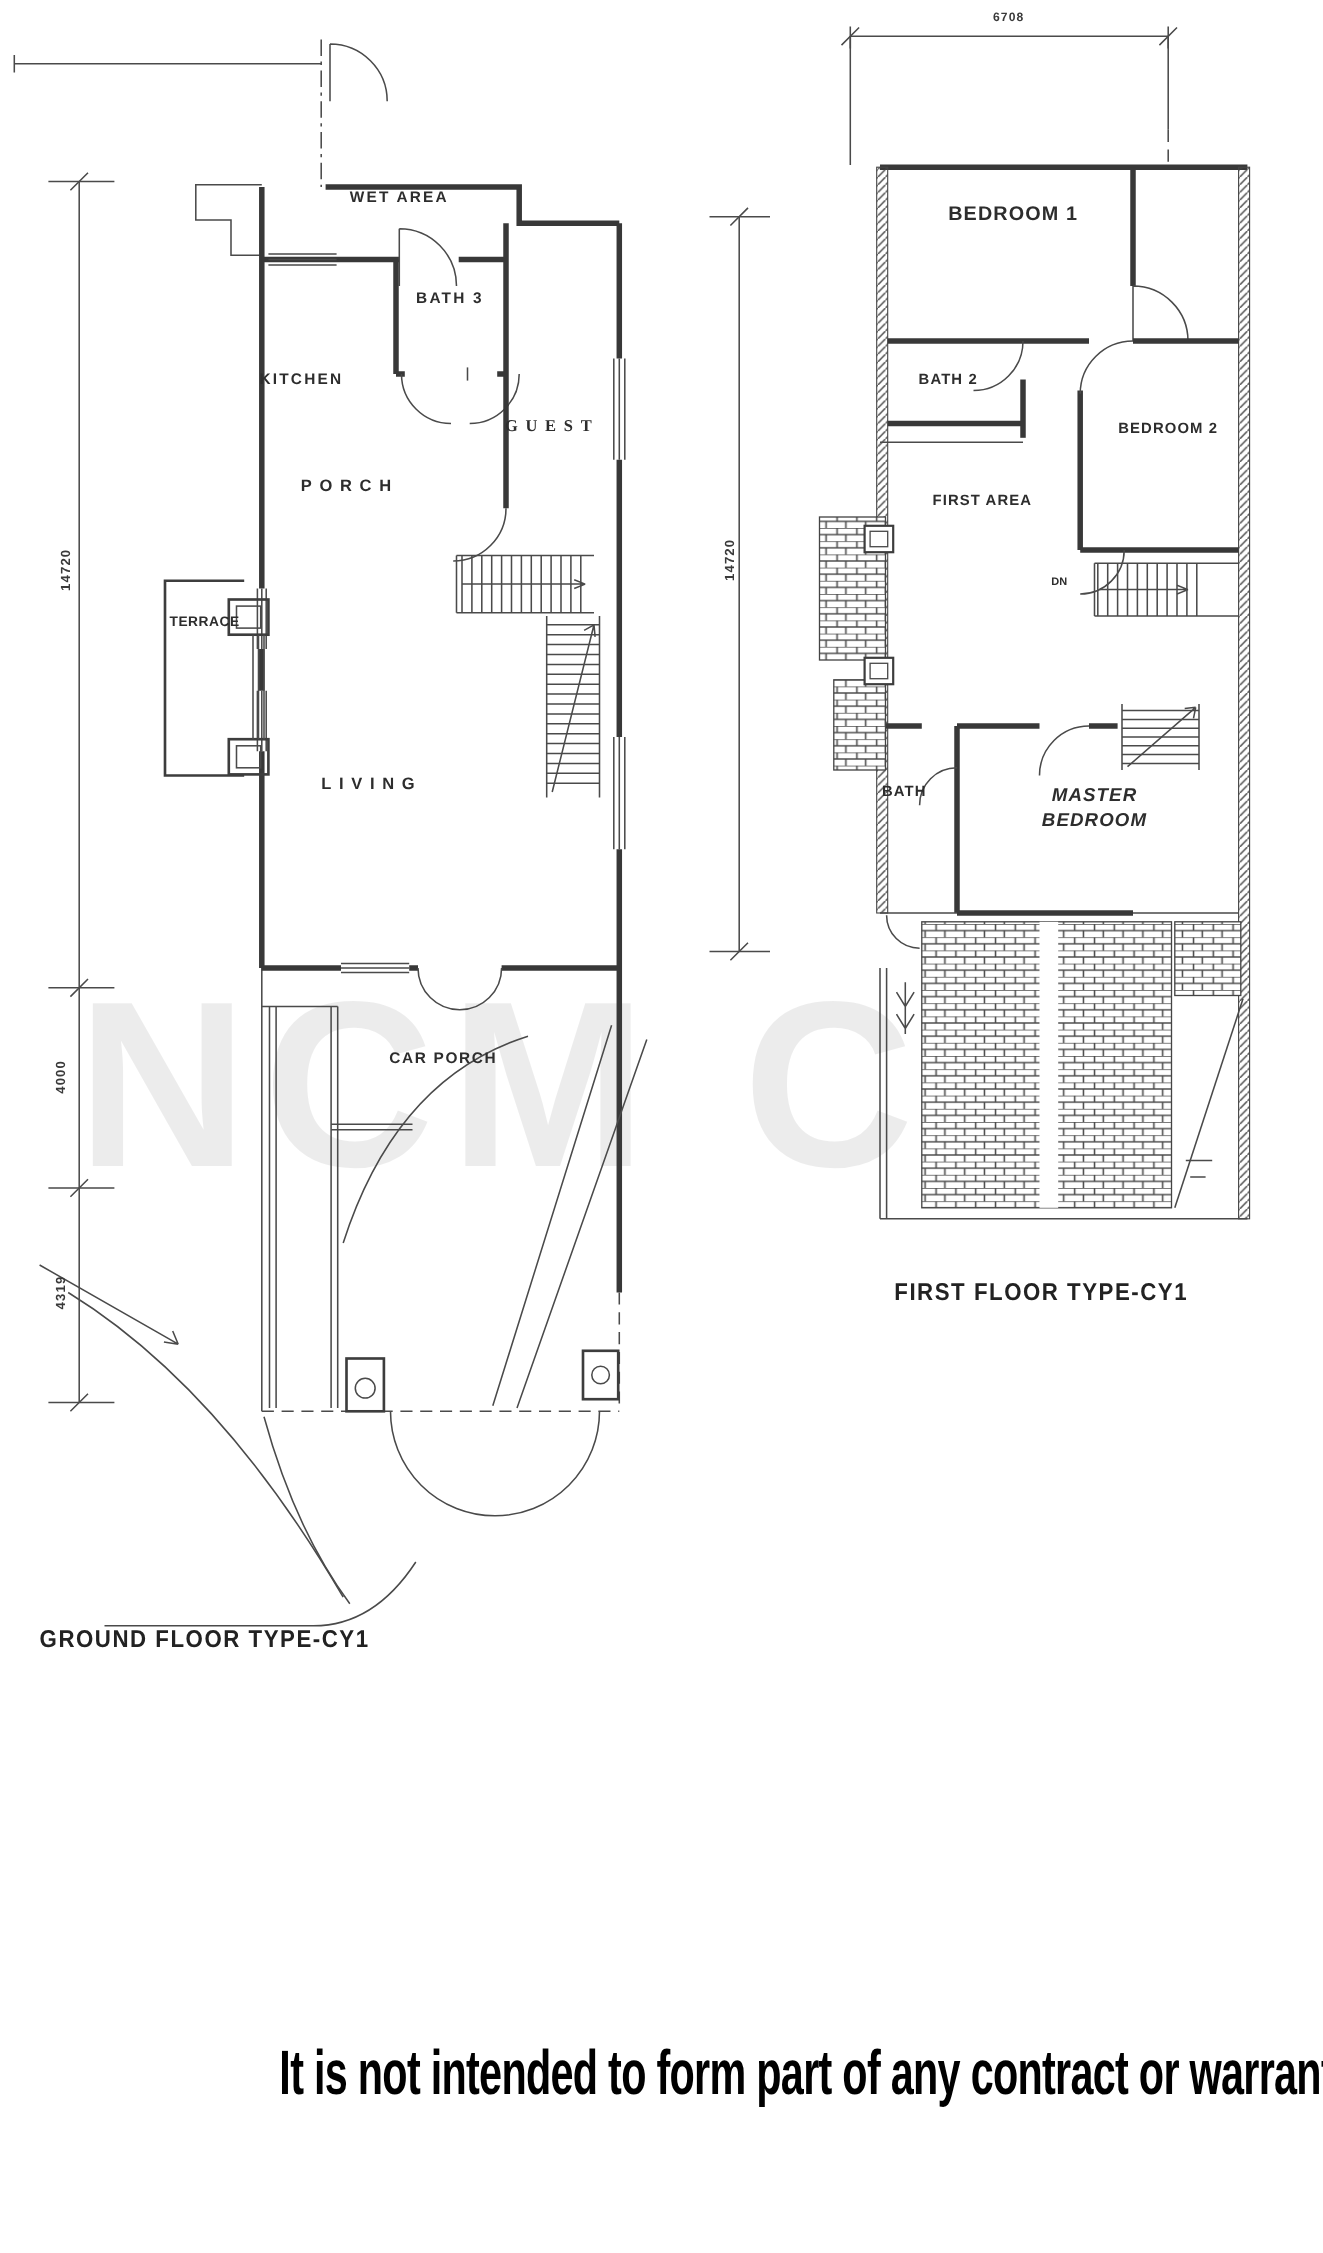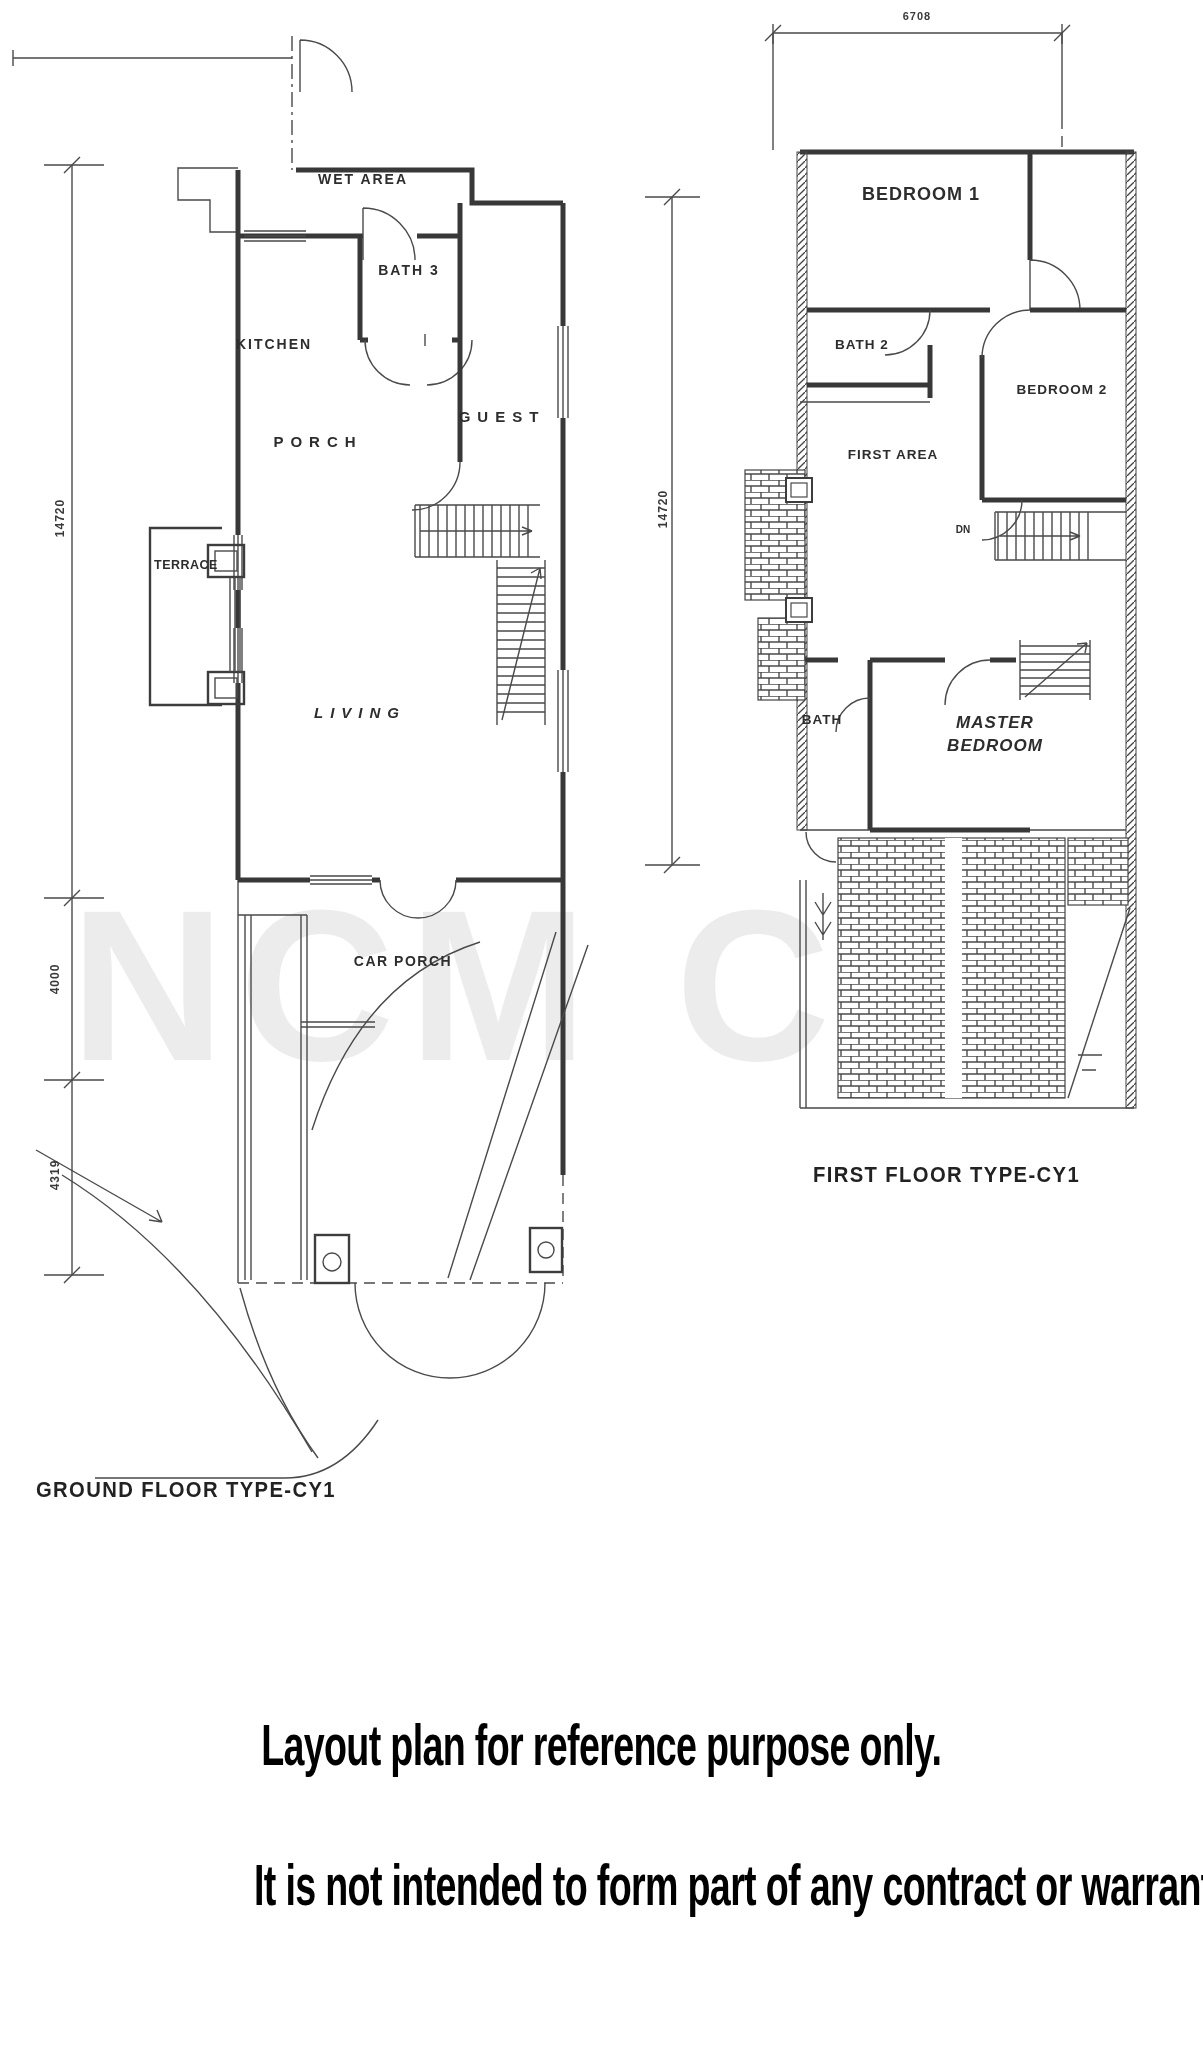"GUEST" div.lbl { font-family: none -> Liberation Serif, serif; top: 408px -> 380px }
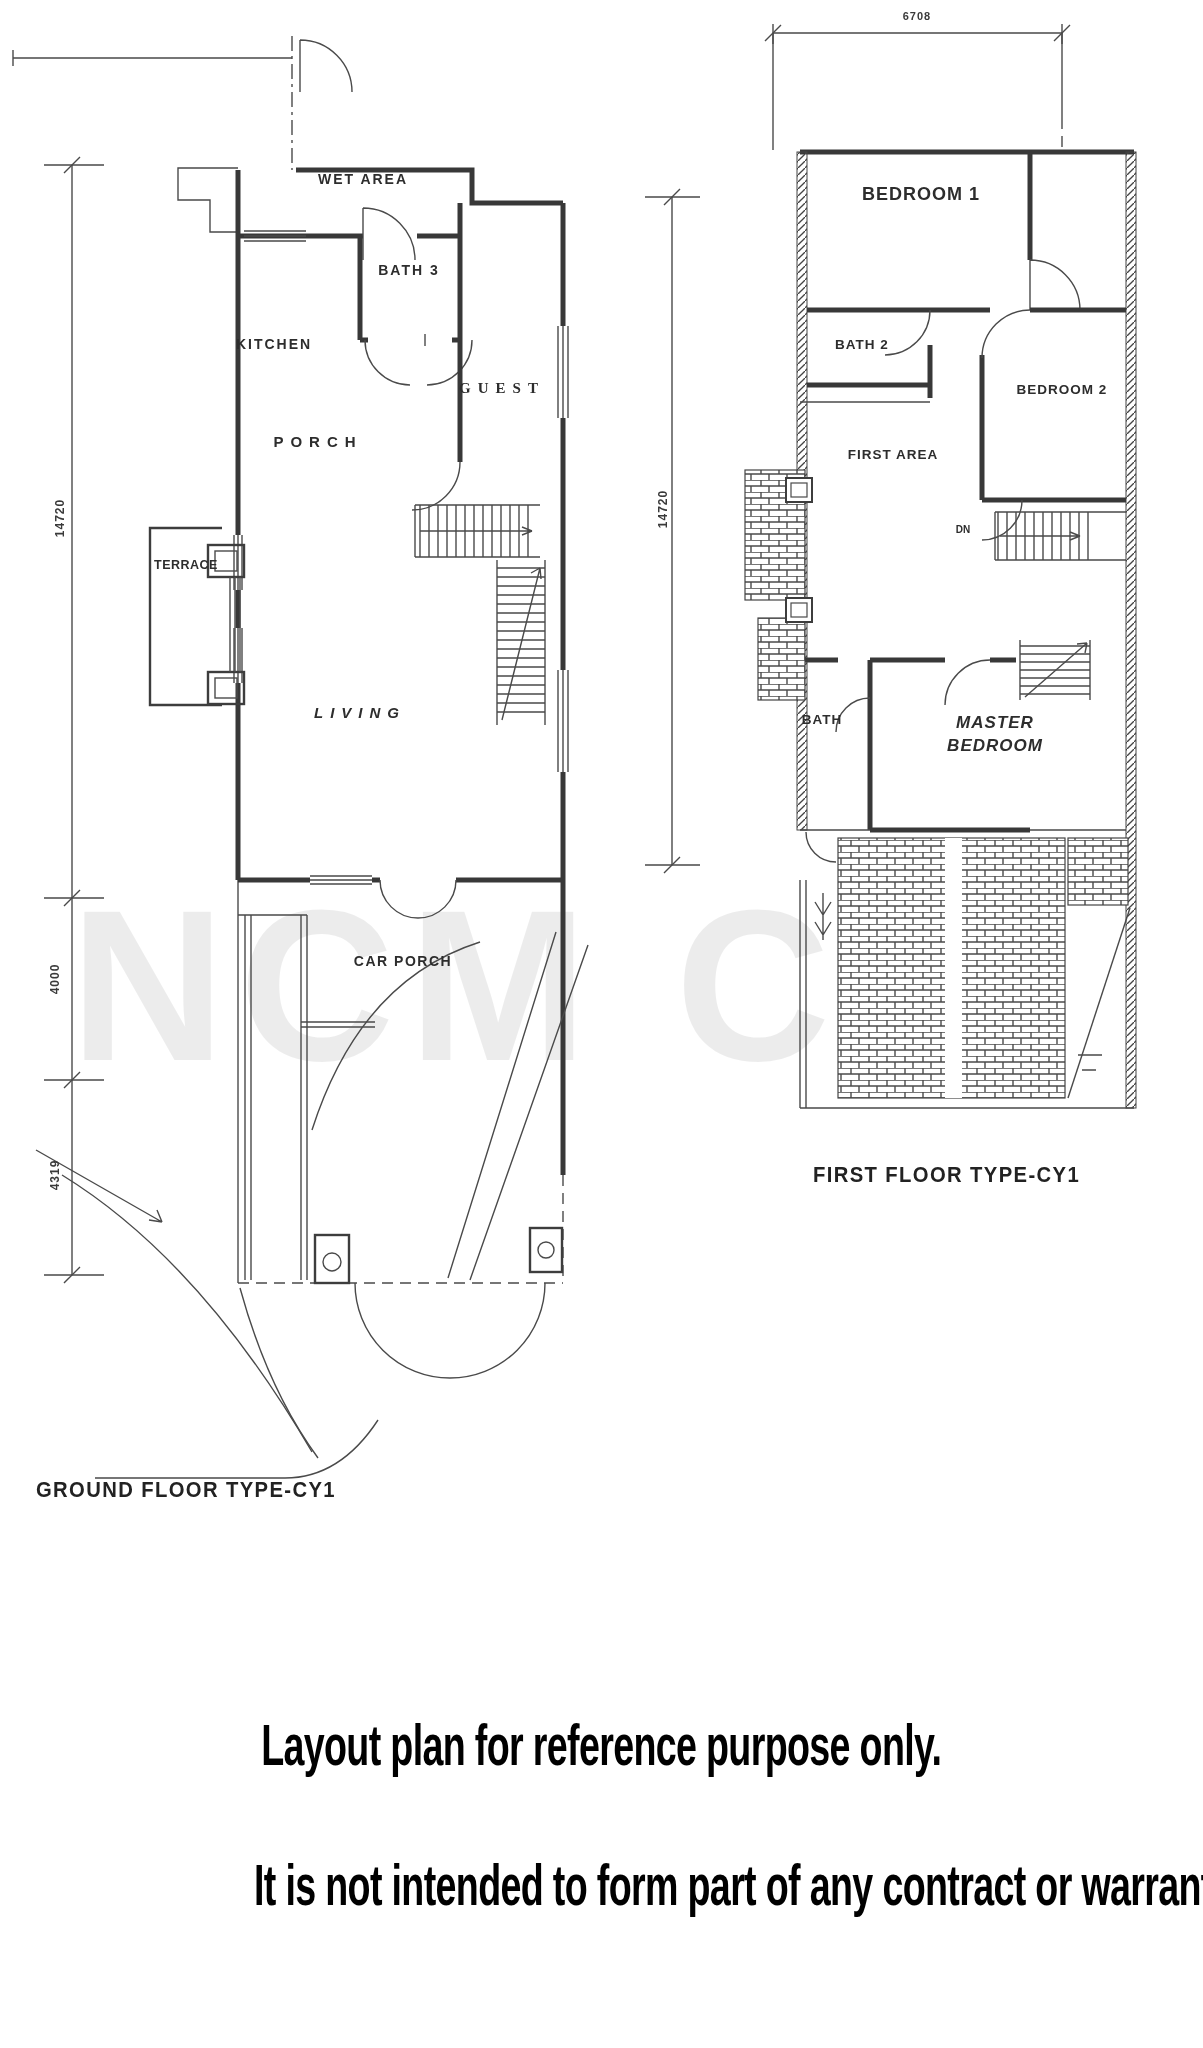"LIVING" div.lbl { font-style: italic -> none; left: 280px -> 258px }
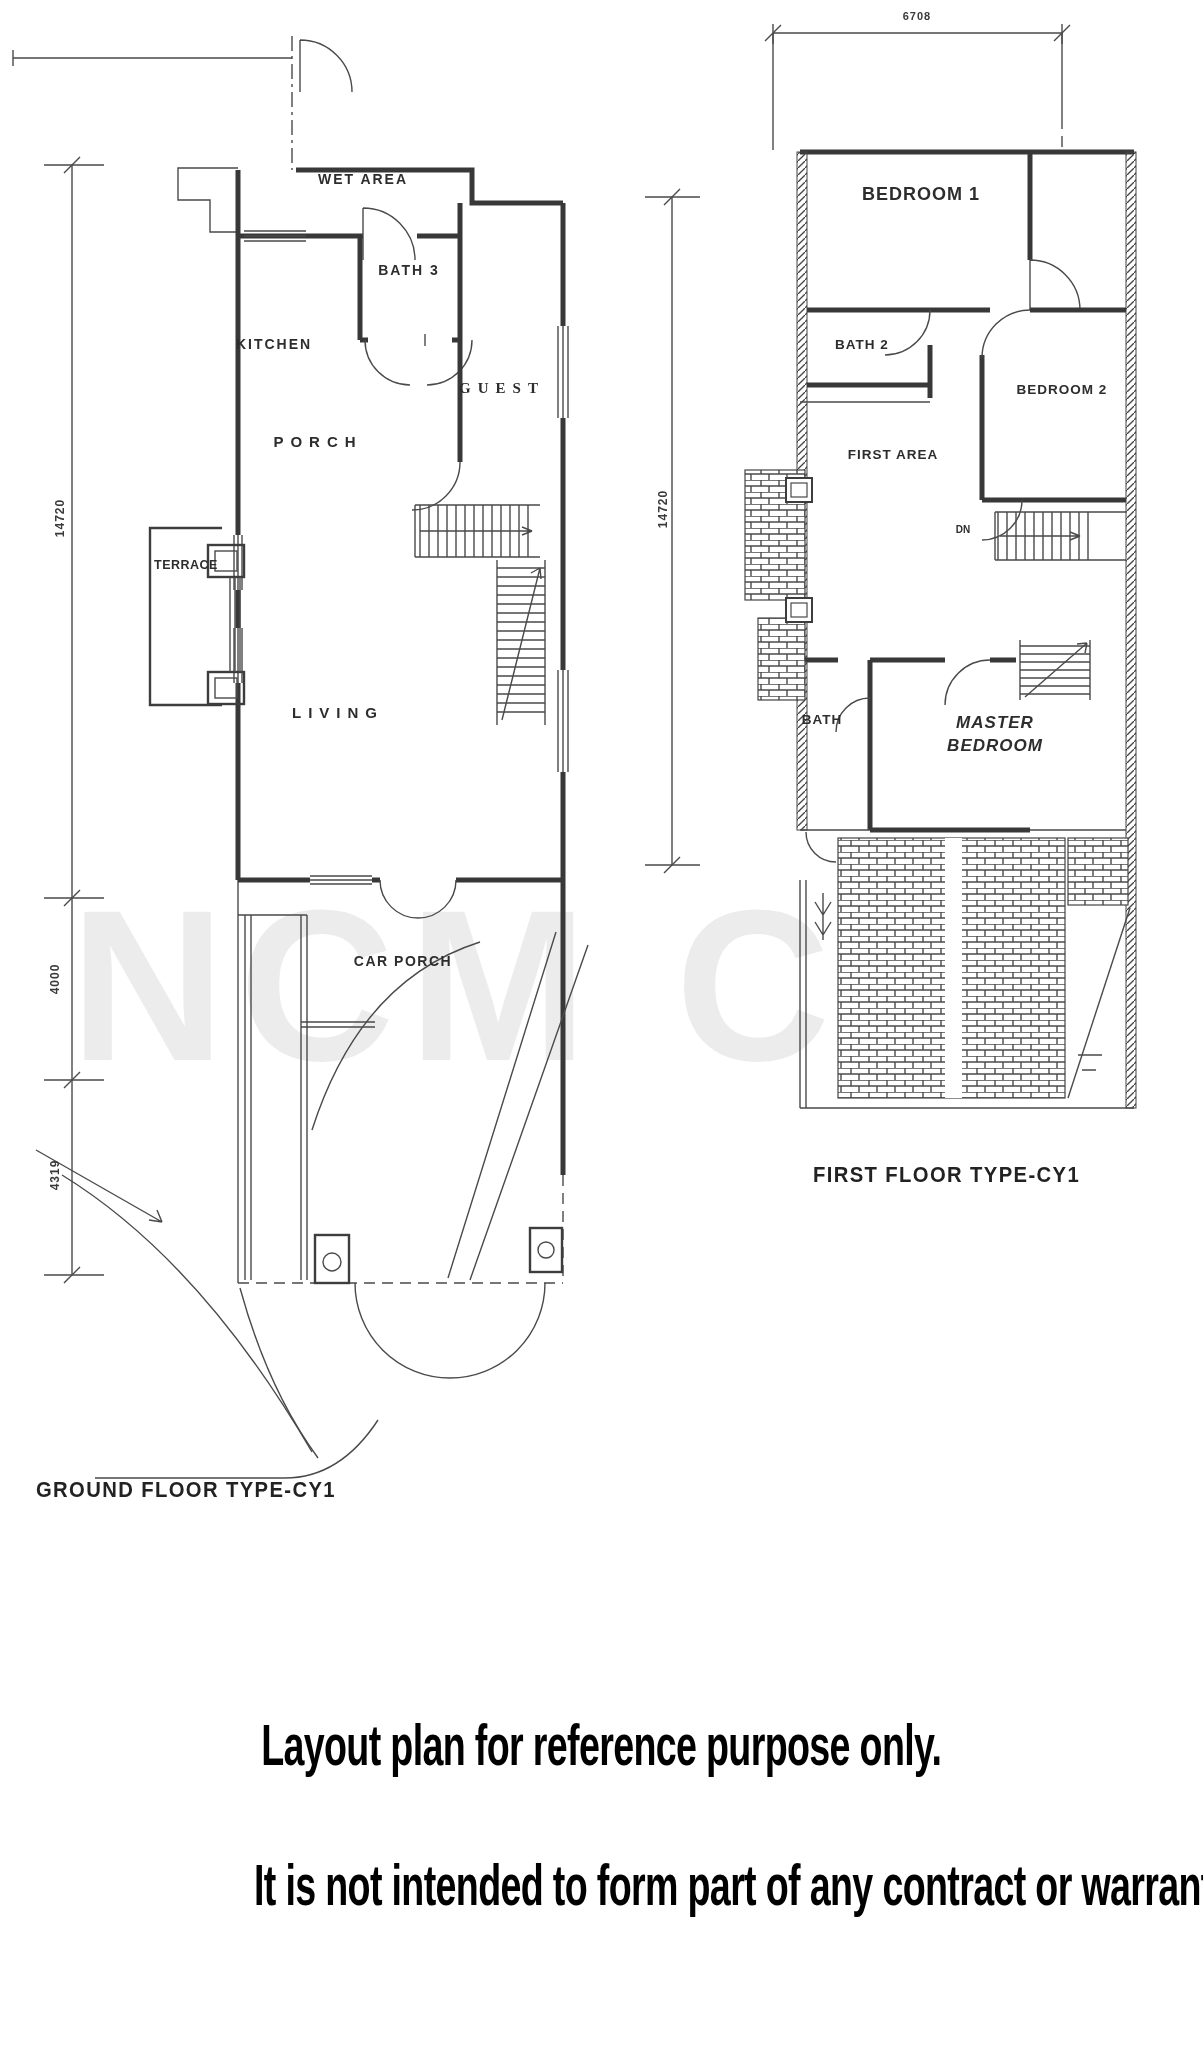"Layout plan for reference purpose" div.disclaimer { html: <div> <span>Layout plan for reference purpose only.</span> </div> -> none }
